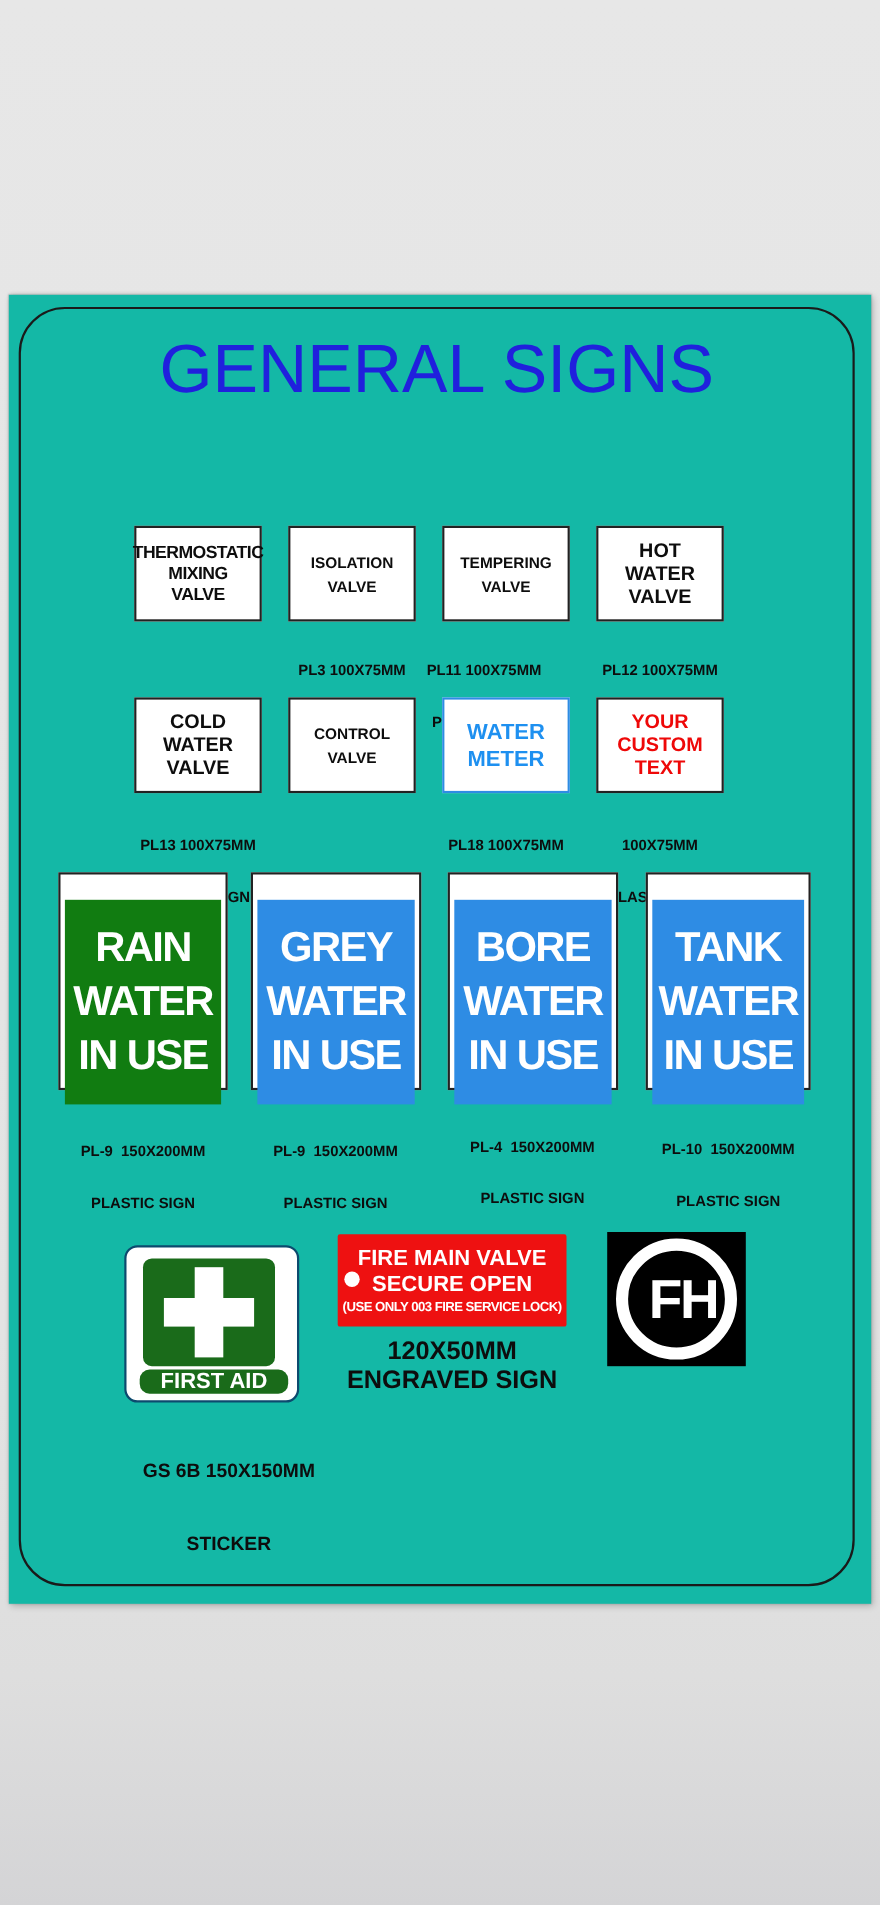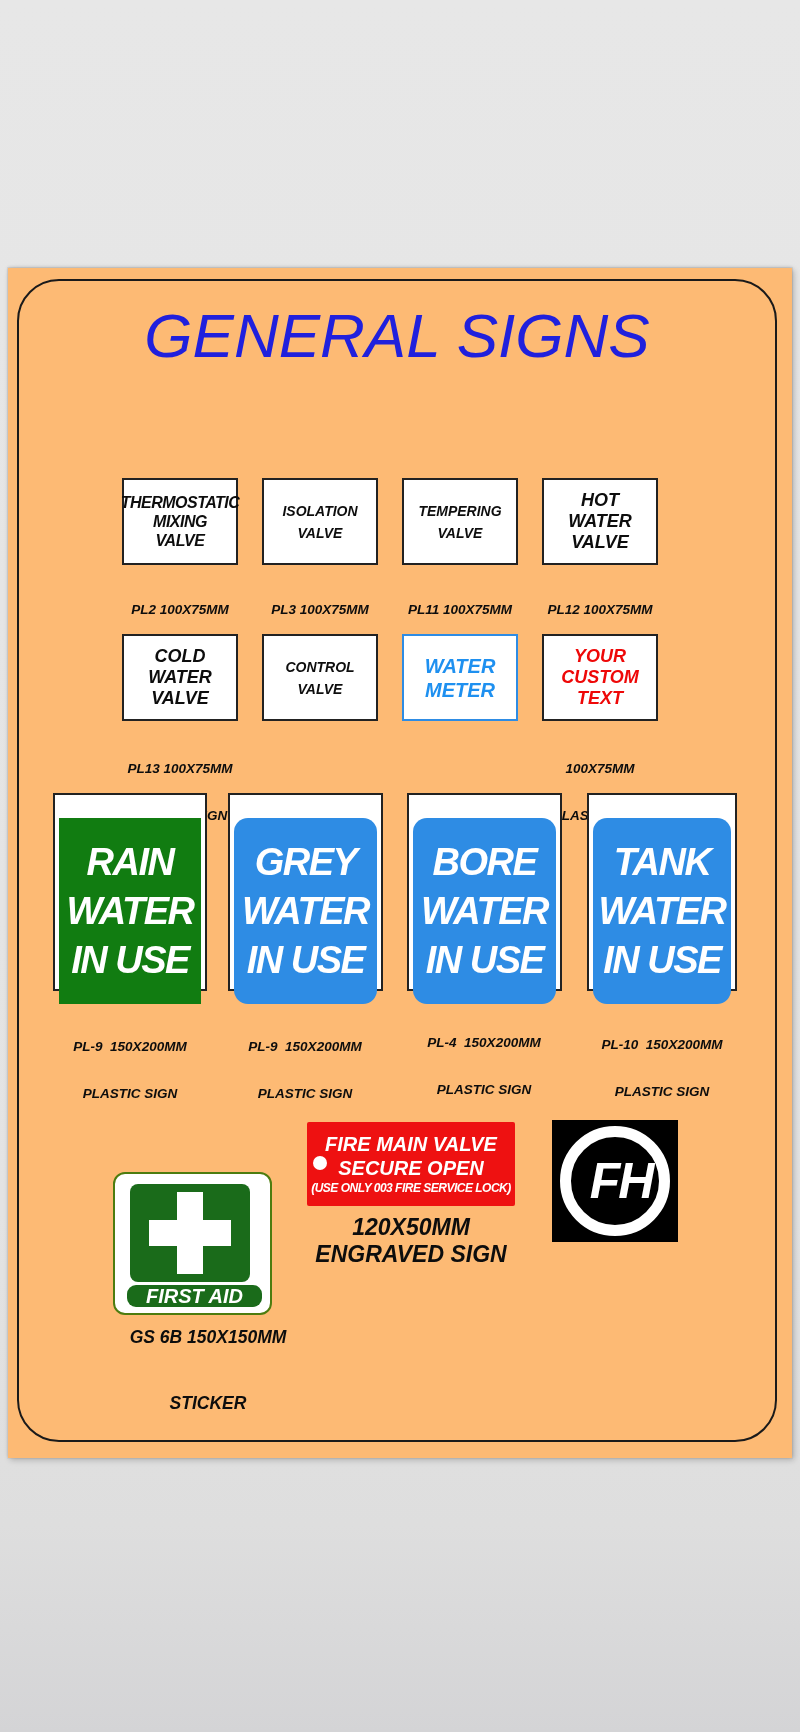"GENERAL SIGNS" .page { background: #fdba74 -> #14b8a6; font-style: italic -> none }
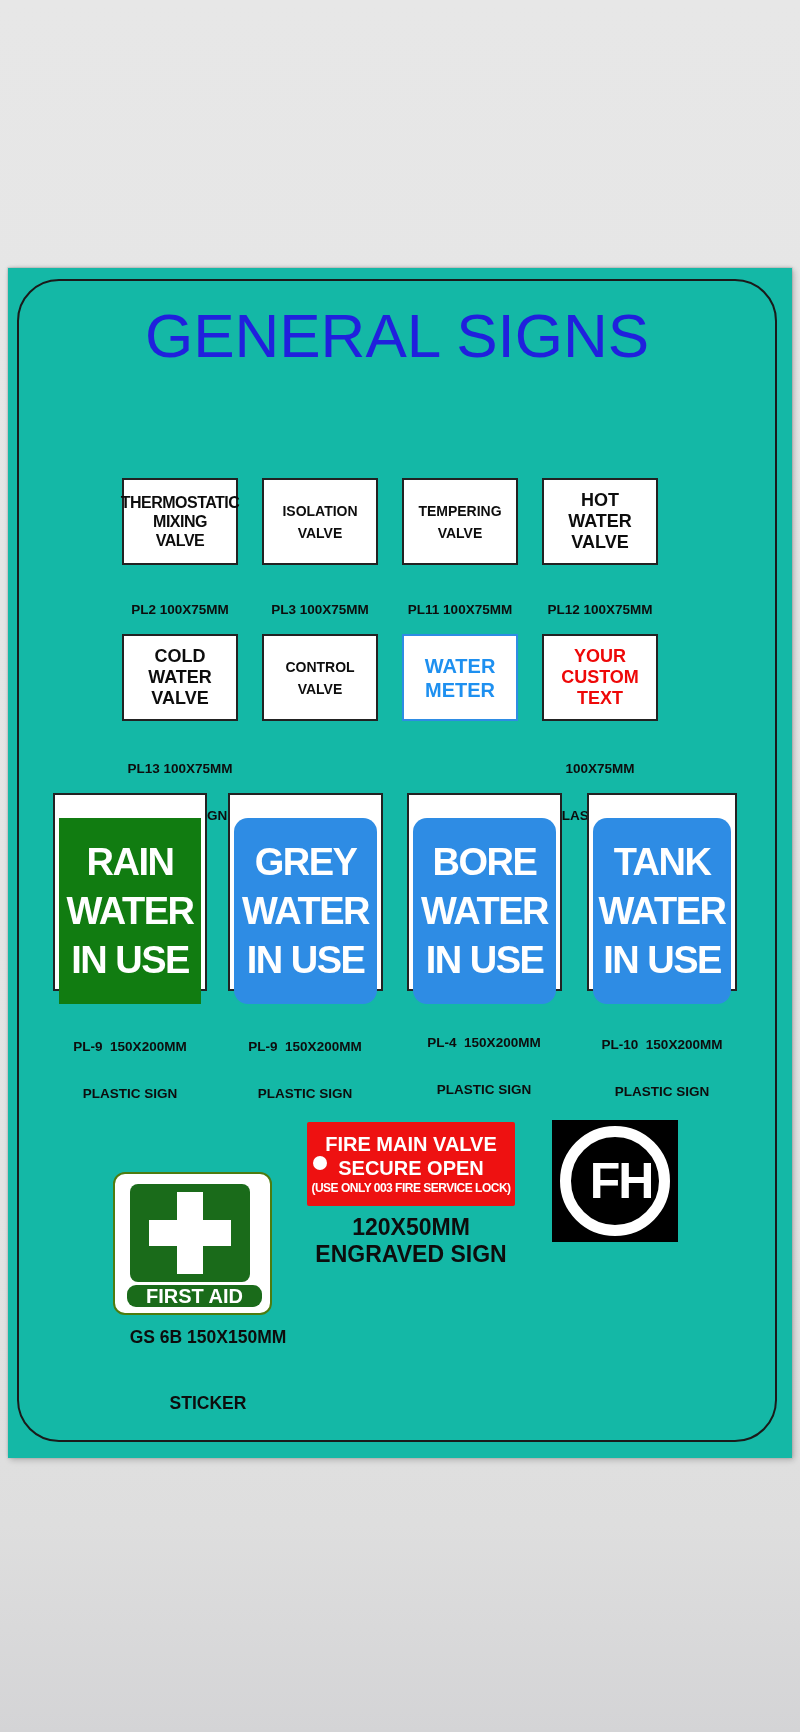"PL2 100X75MM" div.cap { html: <div> <span>PL2 100X75MM</span> <span>PLASTIC SIGN</span> </div> -> none }
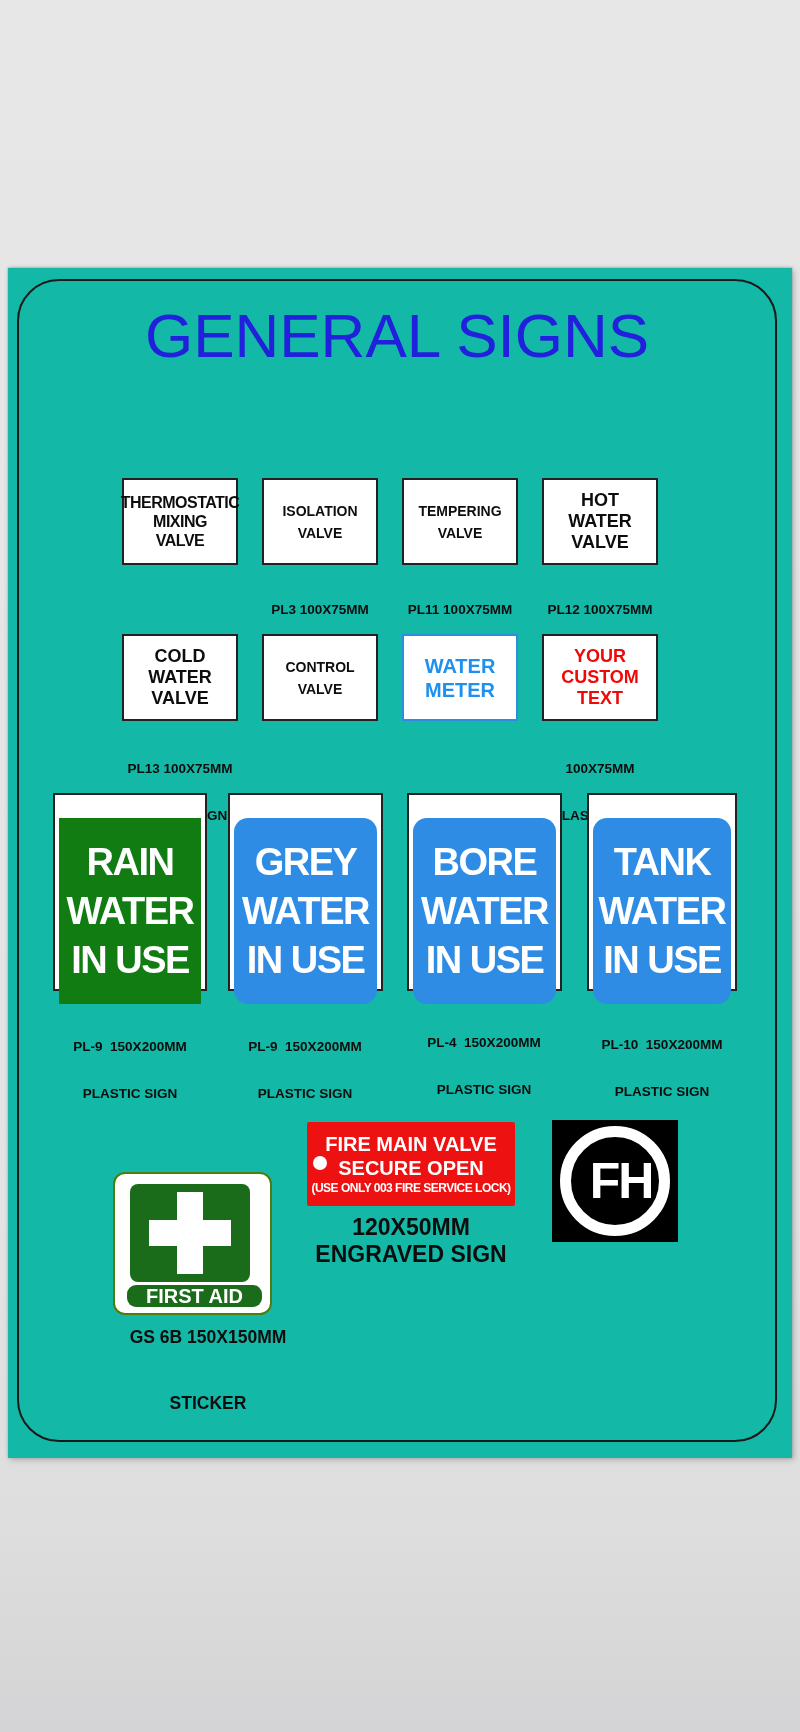"PL11 100X75MM" div.cap { left: 452px -> 432px }
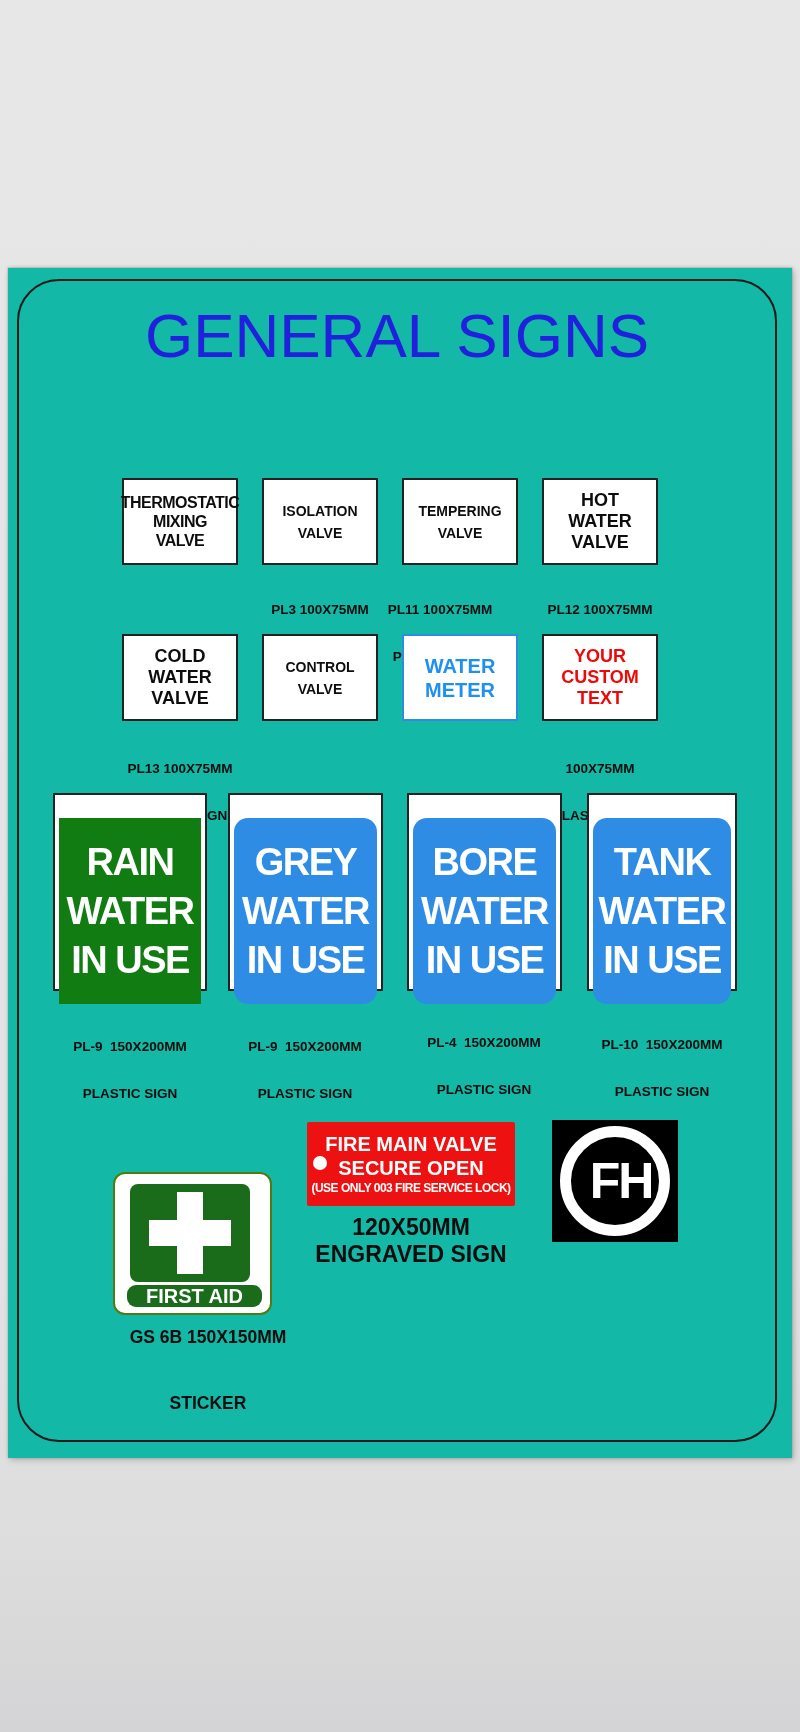"PL18 100X75MM" div.cap { html: none -> <div> <span>PL18 100X75MM</span> <span>PLASTIC SIGN</span> </div> }
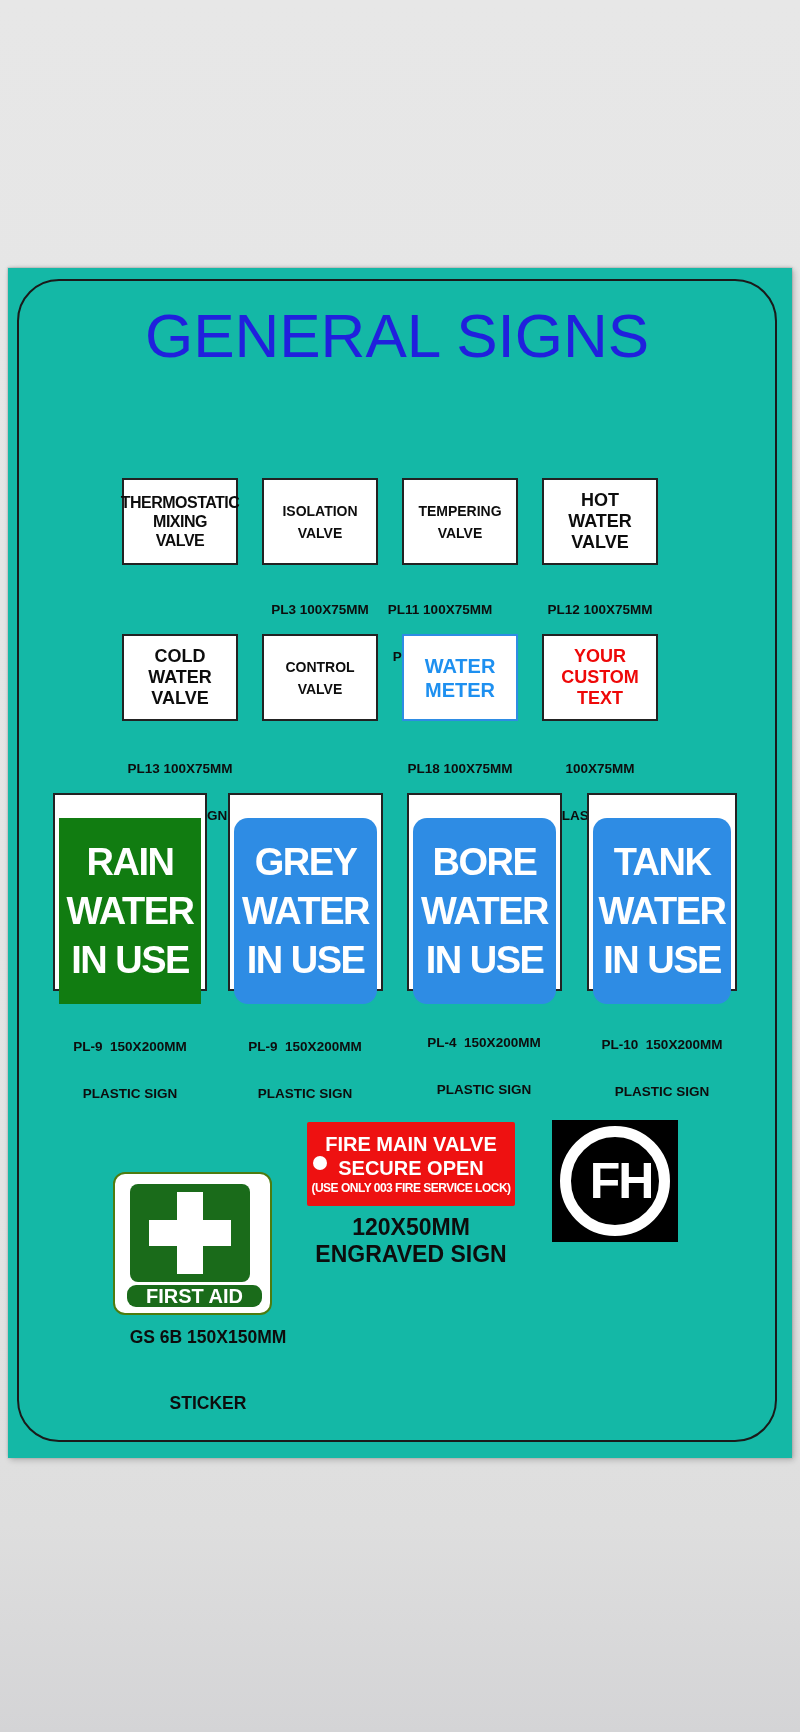"GREY" .b-fill { border-radius: 14px -> none }
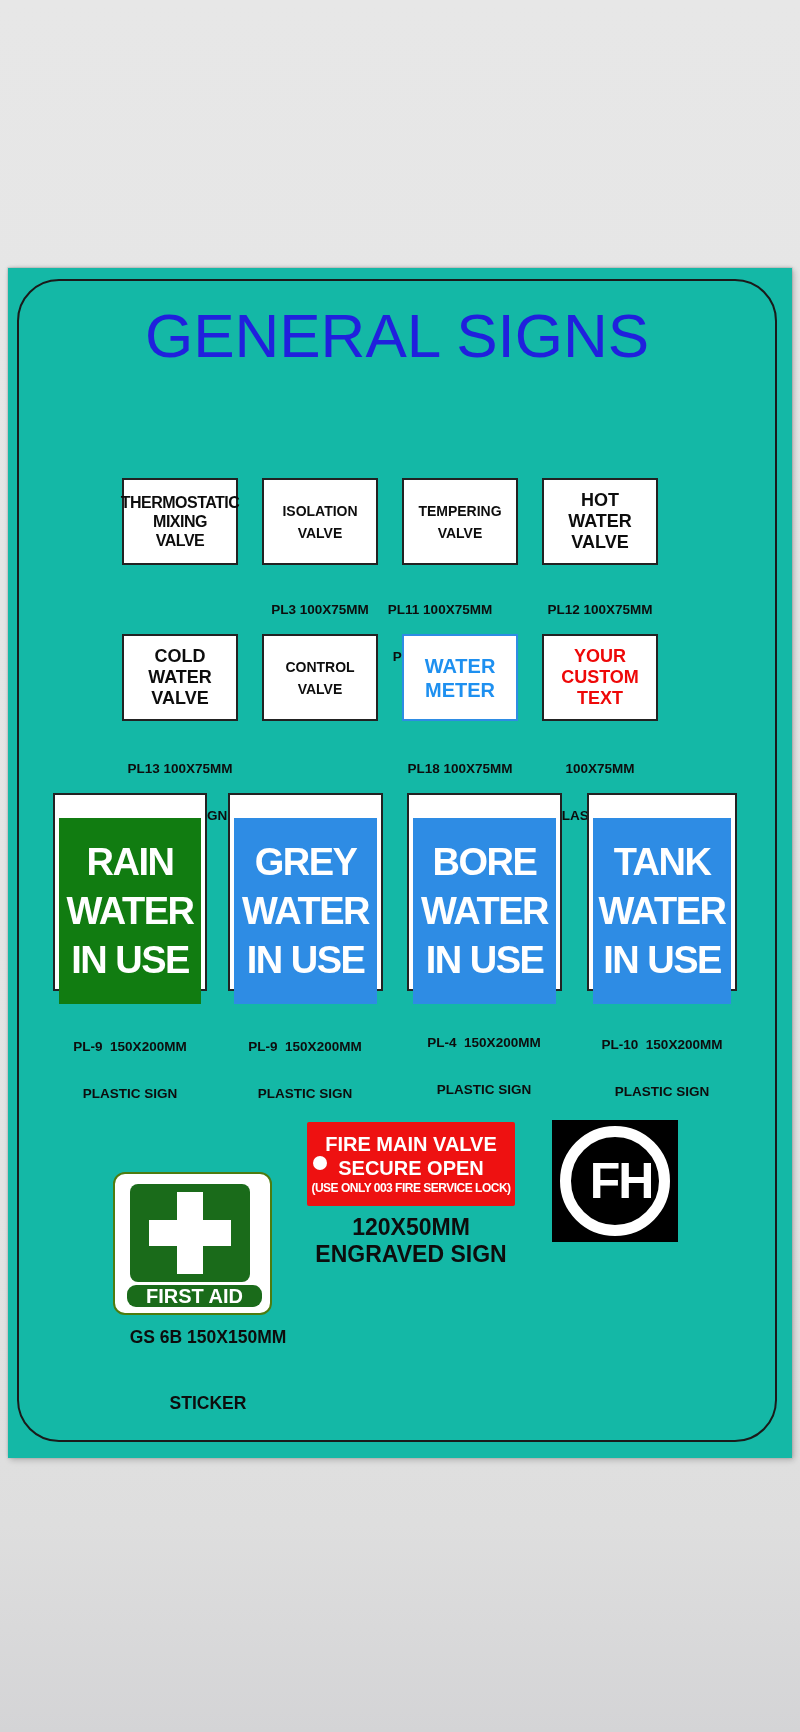"FIRST AID" .sticker { border: 2px solid #4d7c0f -> 2px solid #0c4a6e; top: 904px -> 864px }
